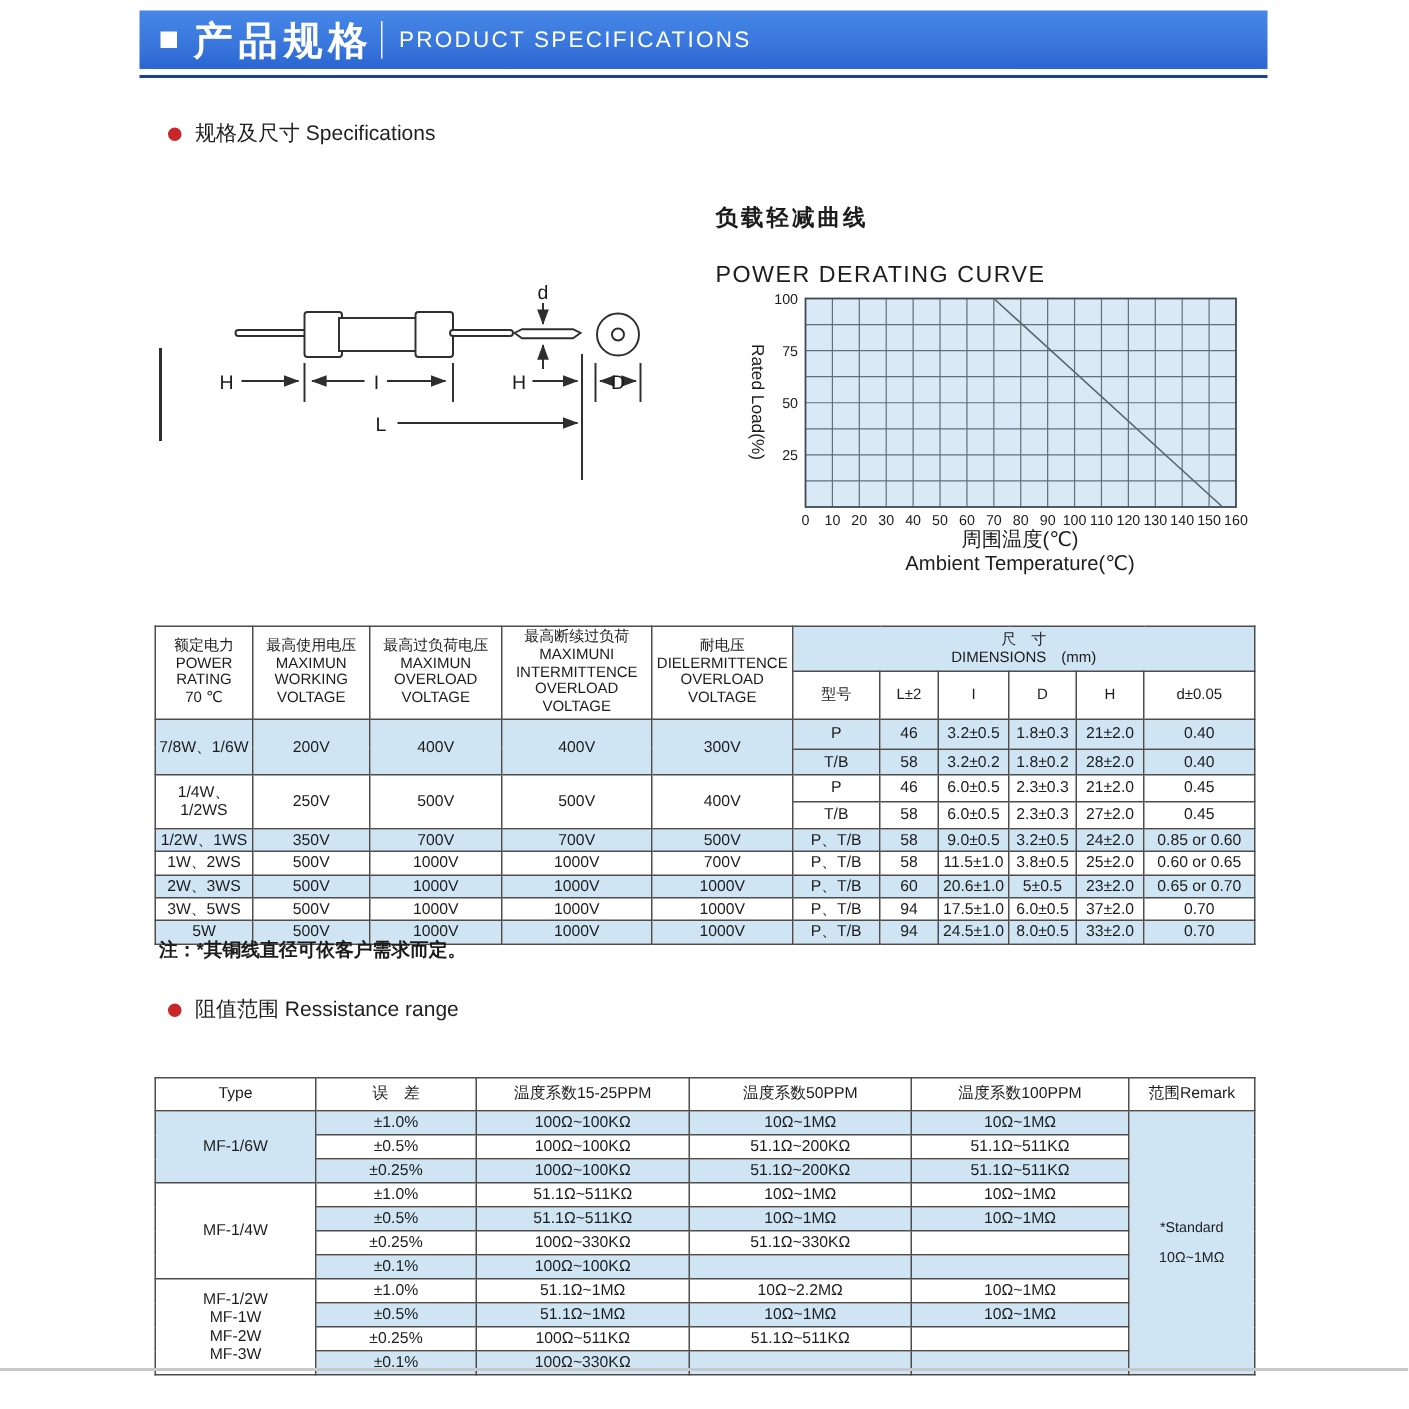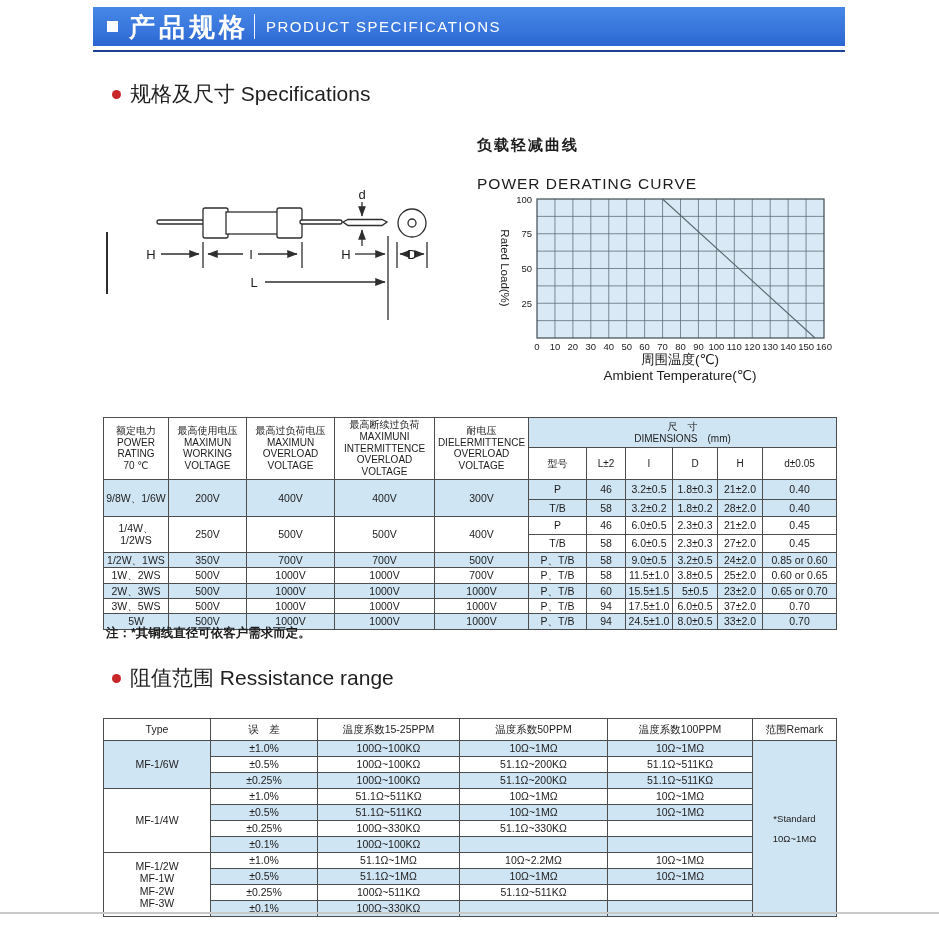"规格及尺寸 Specifications" .h2 { font-size: 21px -> 14px }
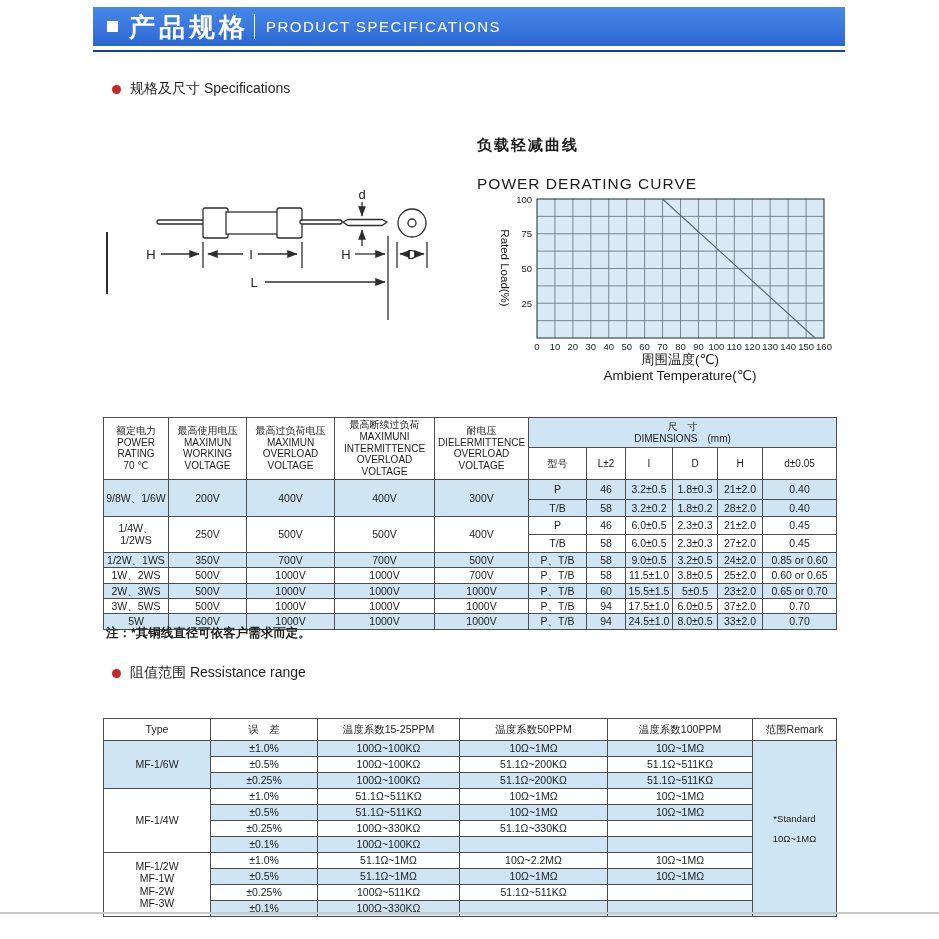"9/8W、1/6W" td { text: 9/8W -> 7/8W }
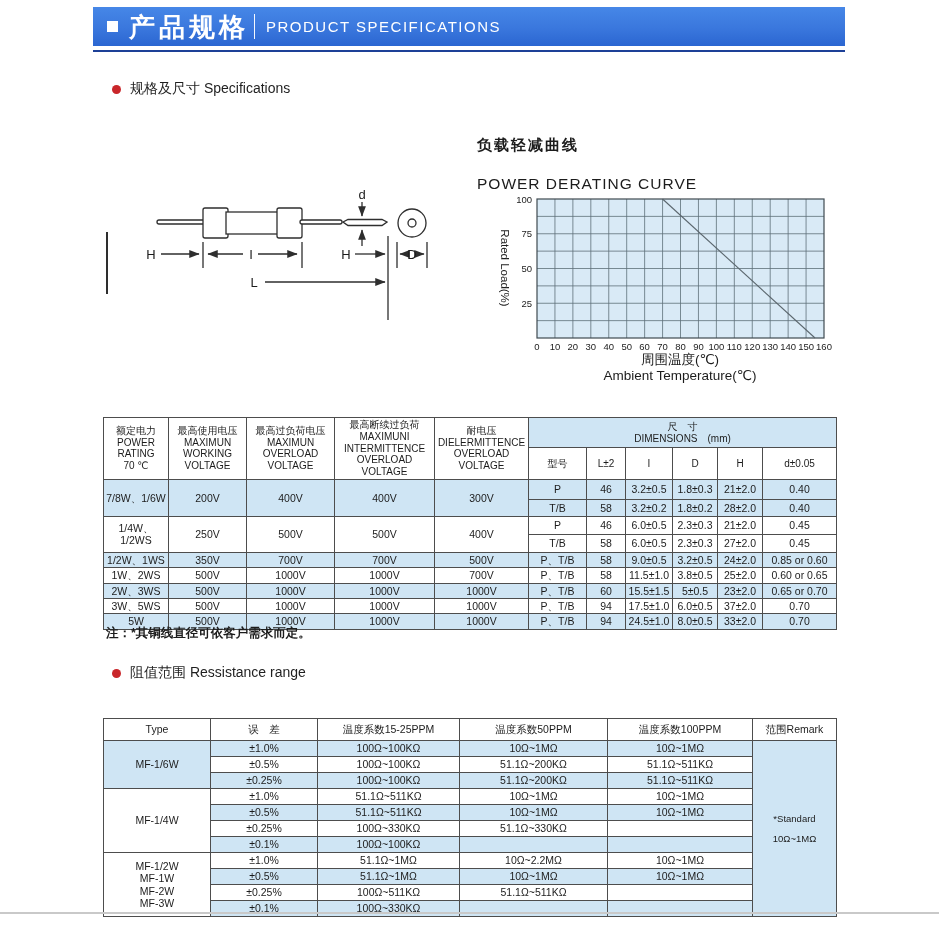"15.5±1.5" td { text: 15.5±1.5 -> 20.6±1.0 }
